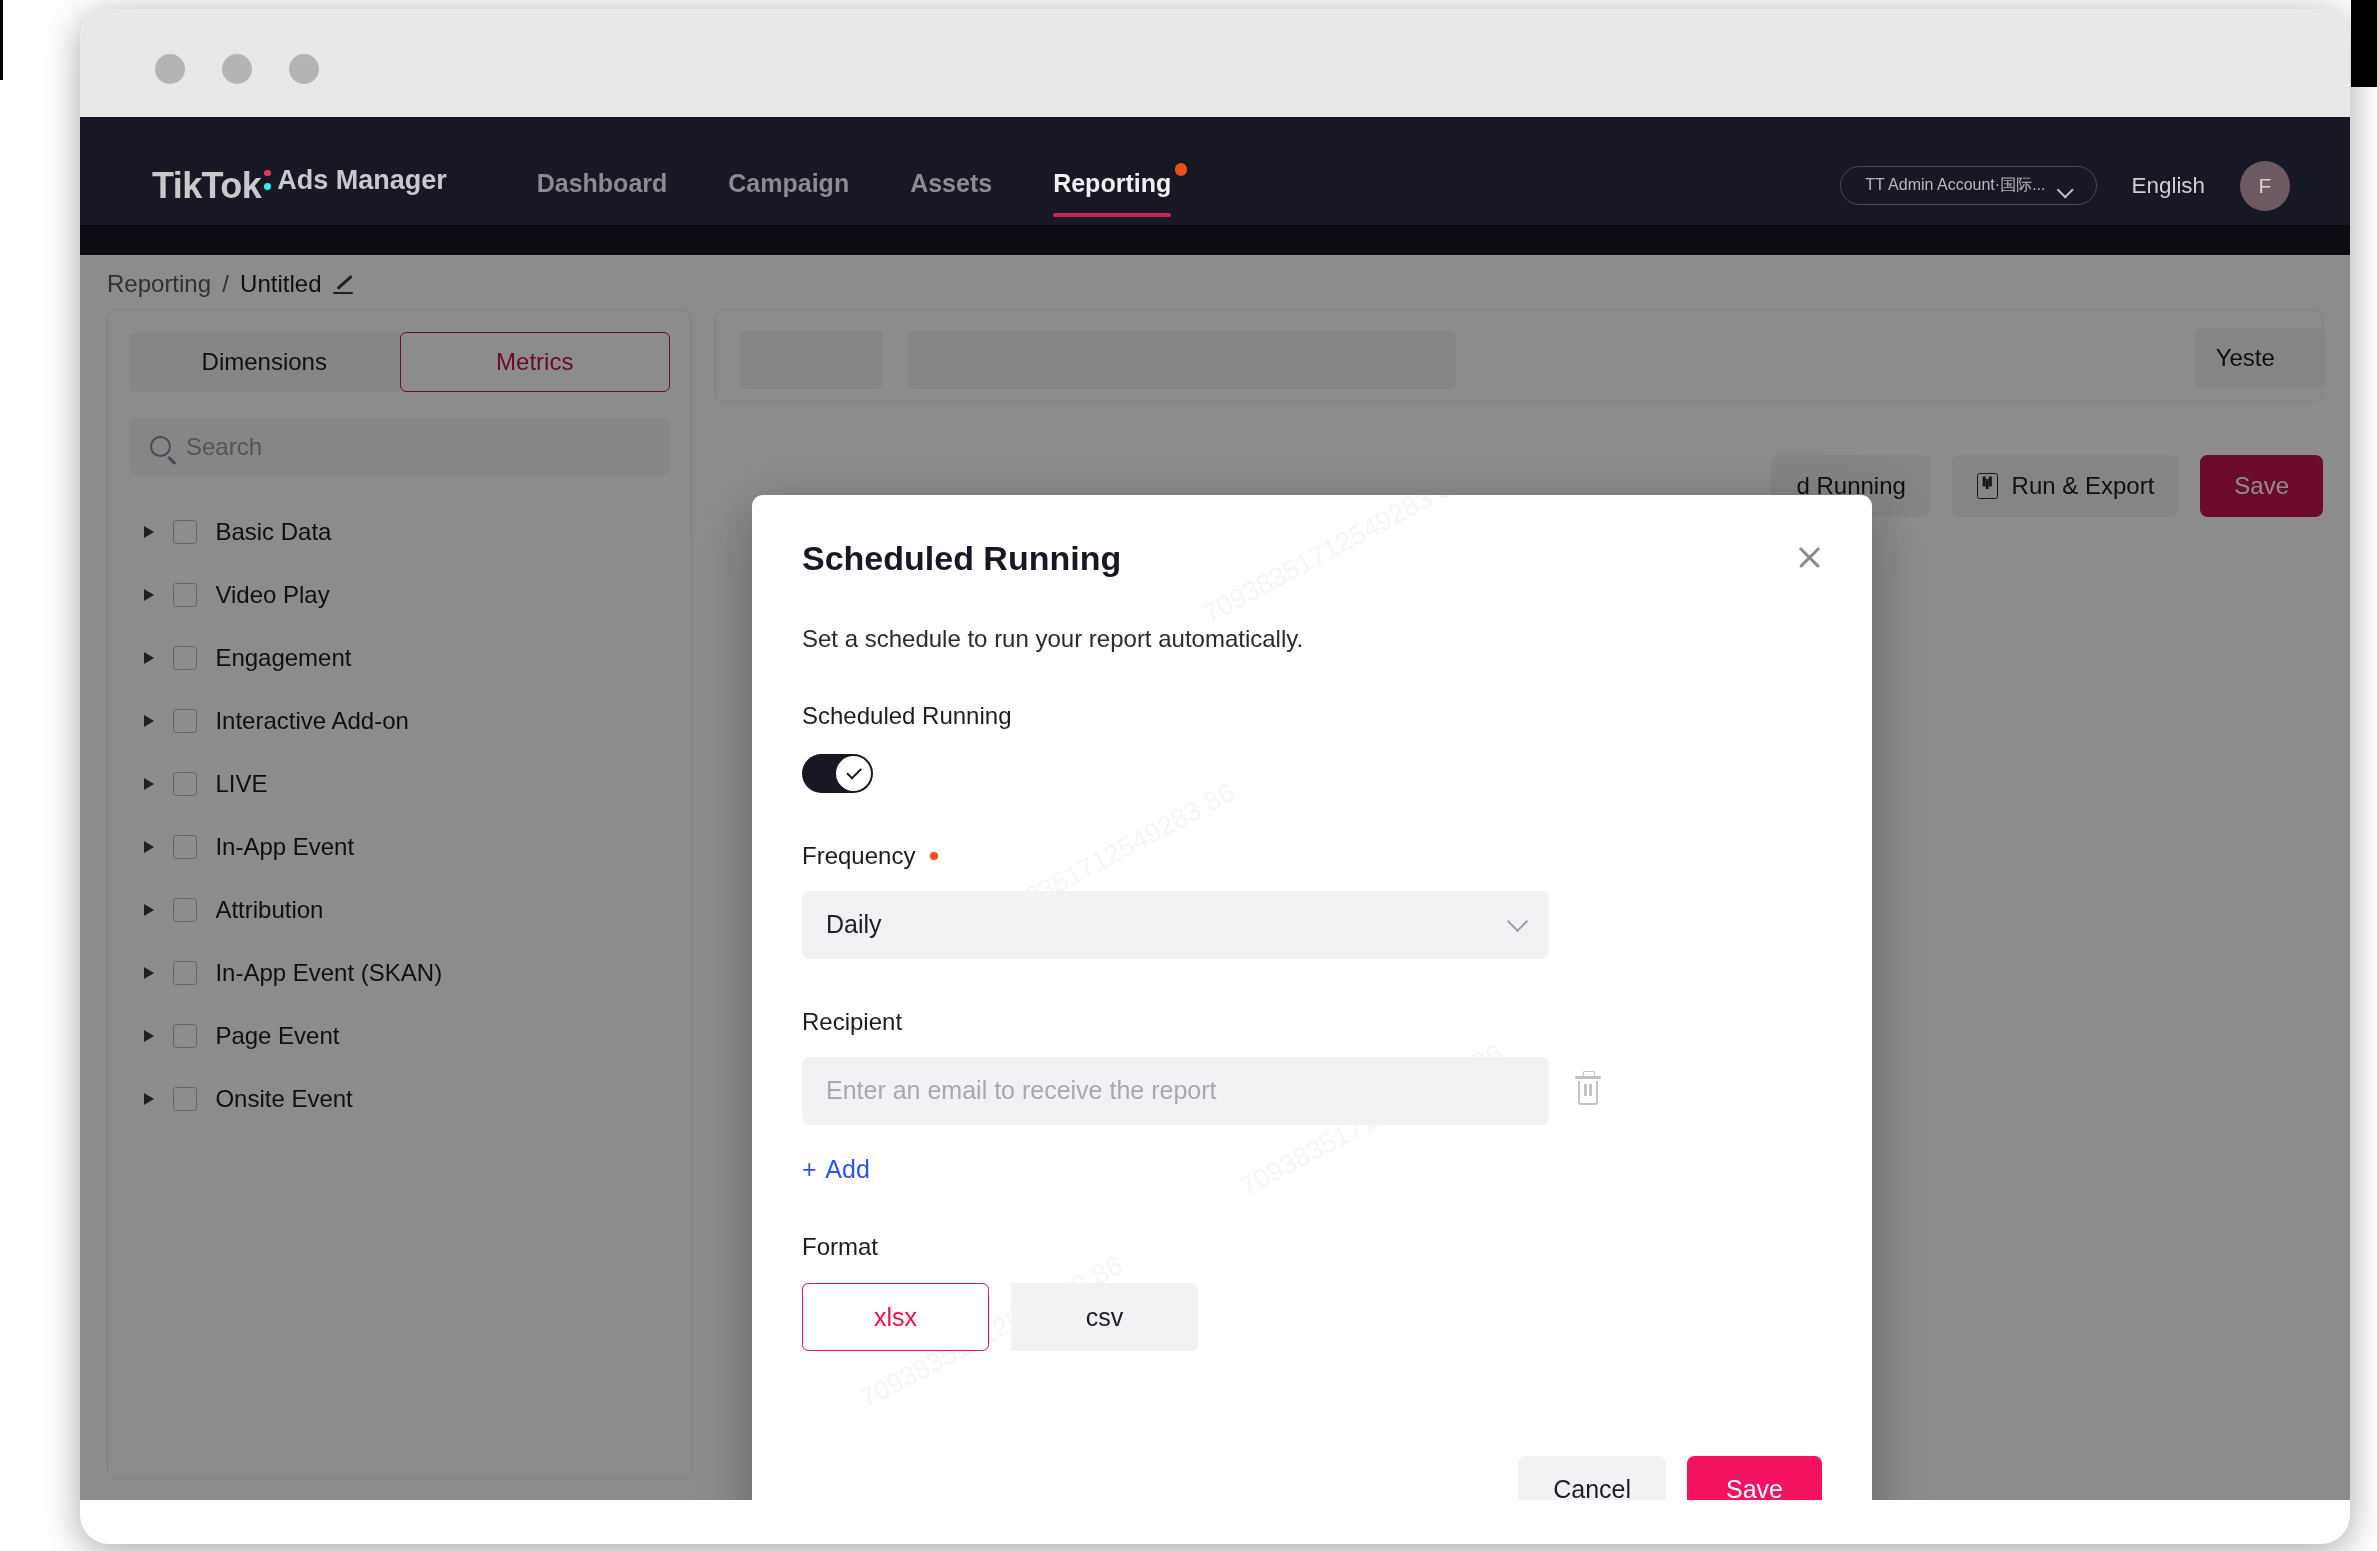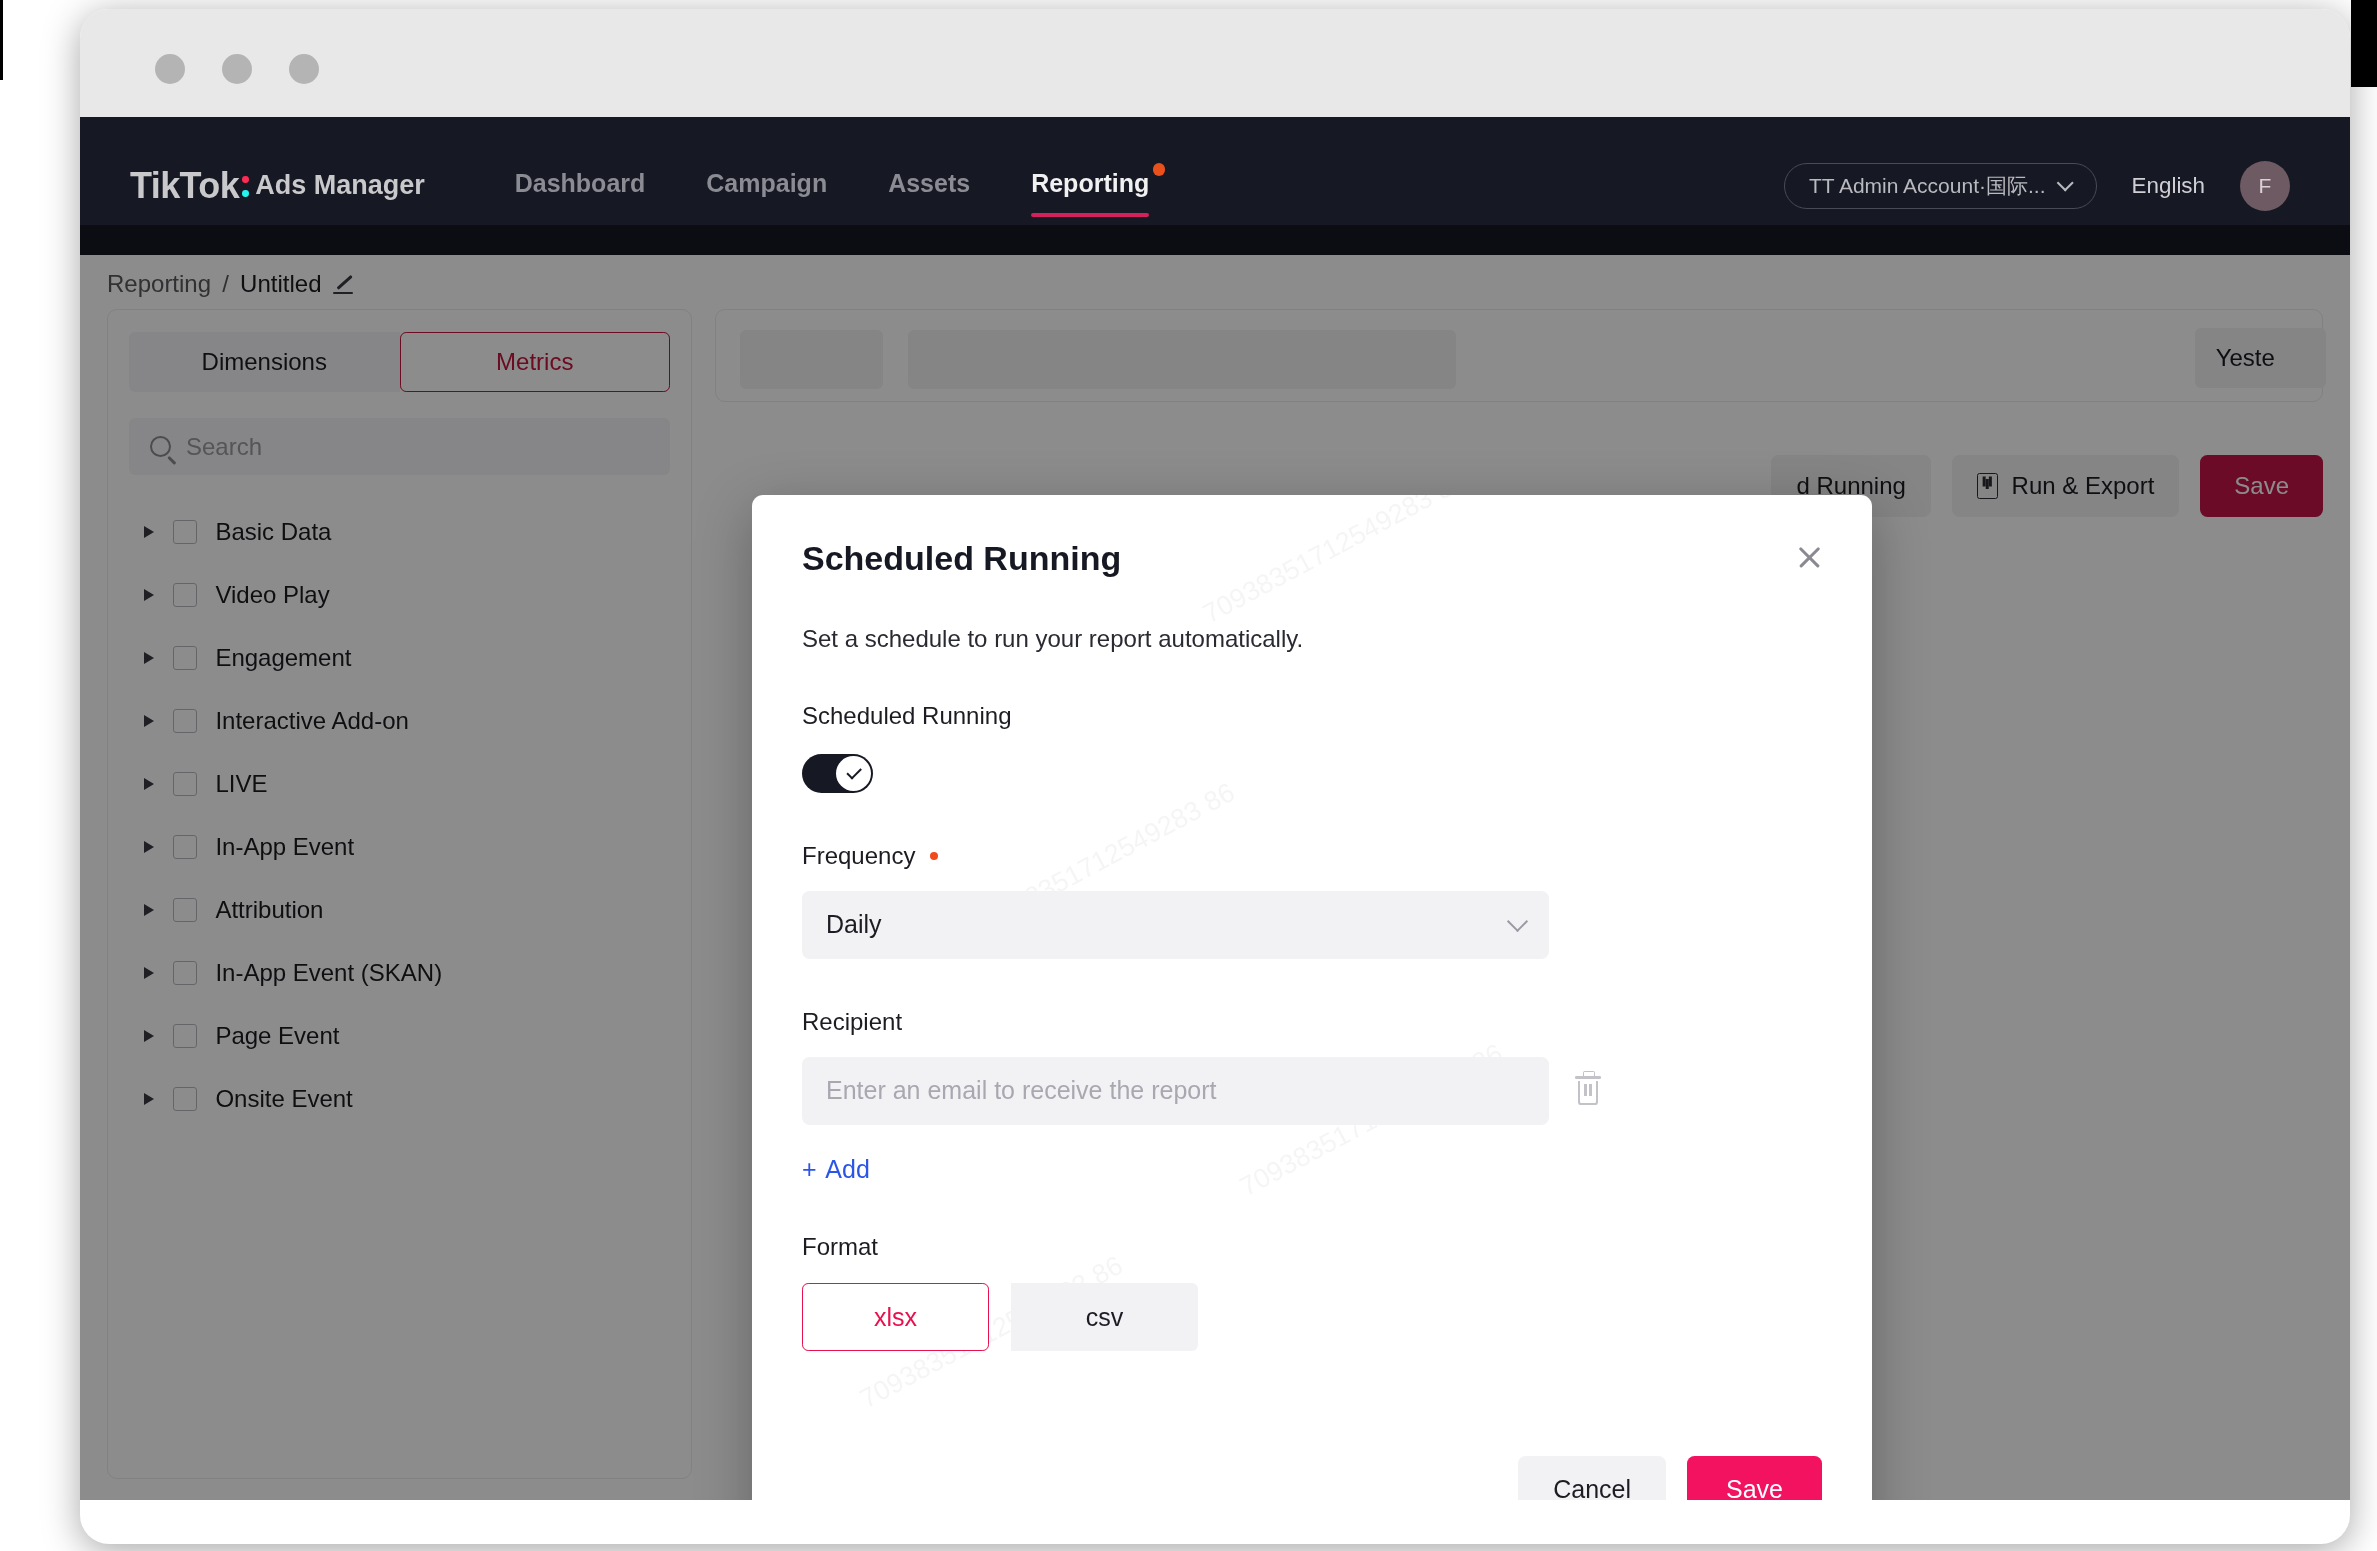"TikTok" .brand { align-items: center -> flex-start; margin-left: 50px -> 72px }
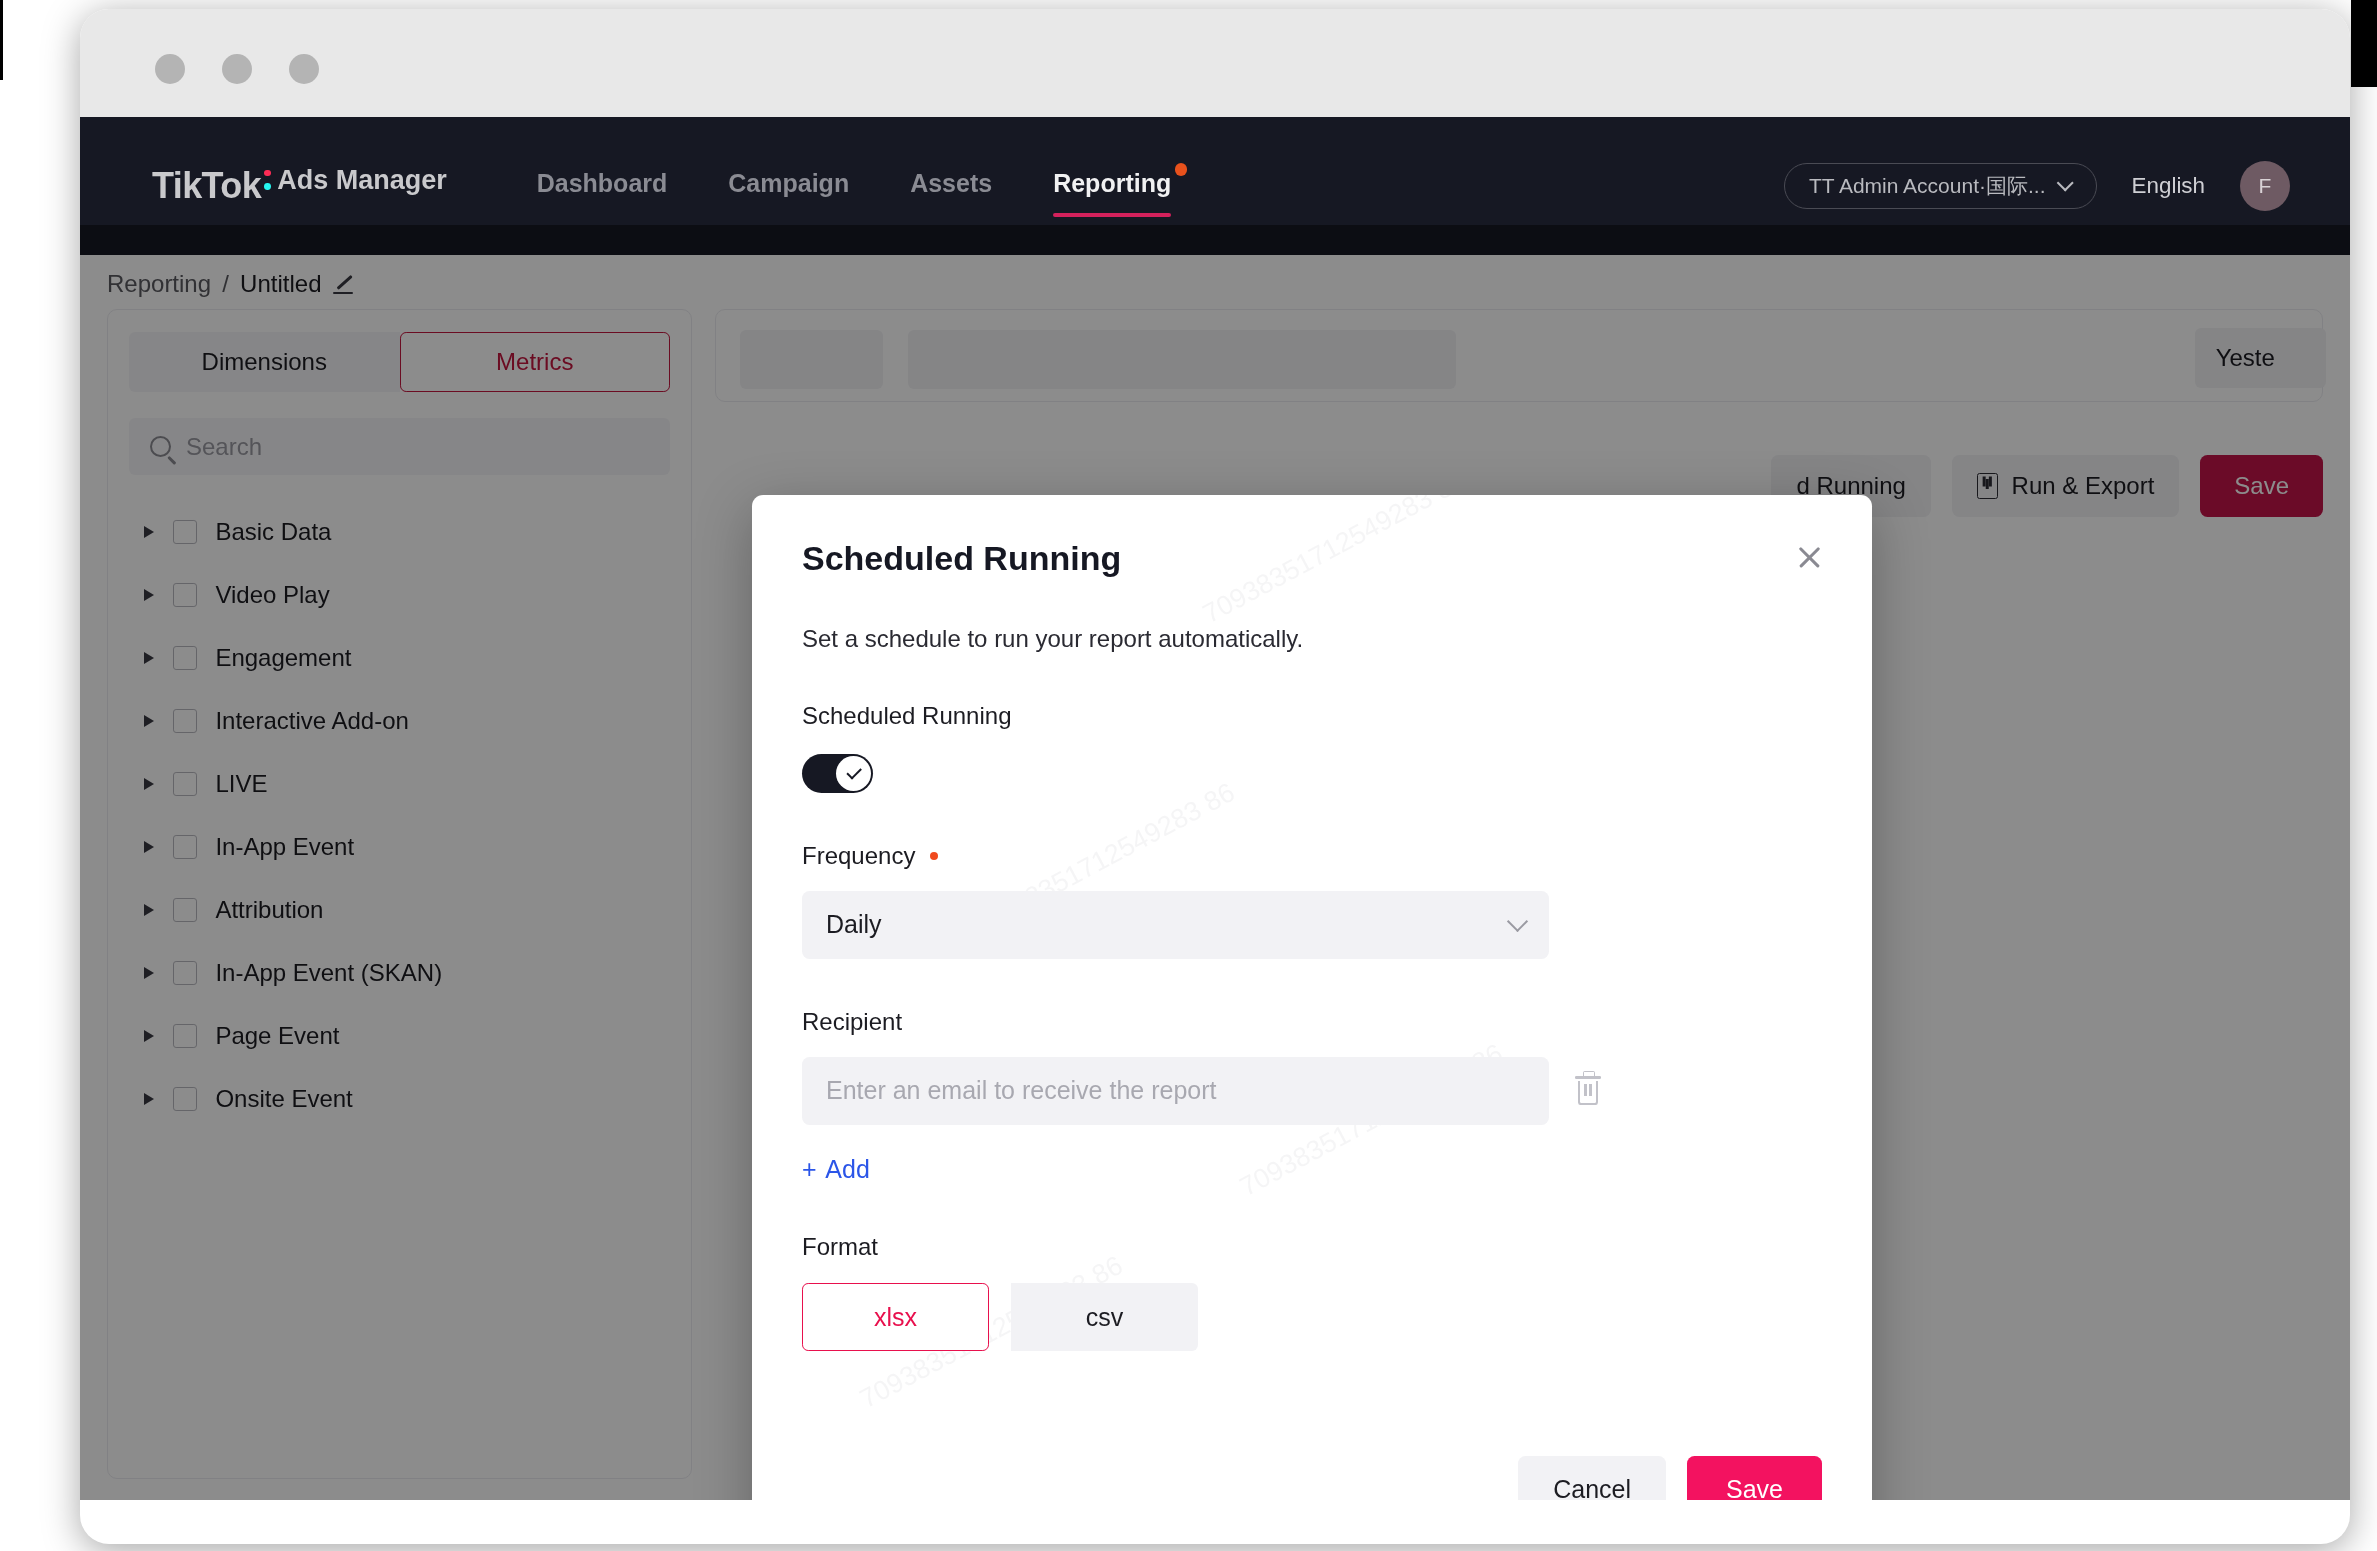"TT Admin Account·国际..." .account-pill { align-items: center -> flex-end; font-size: 21px -> 16px }
